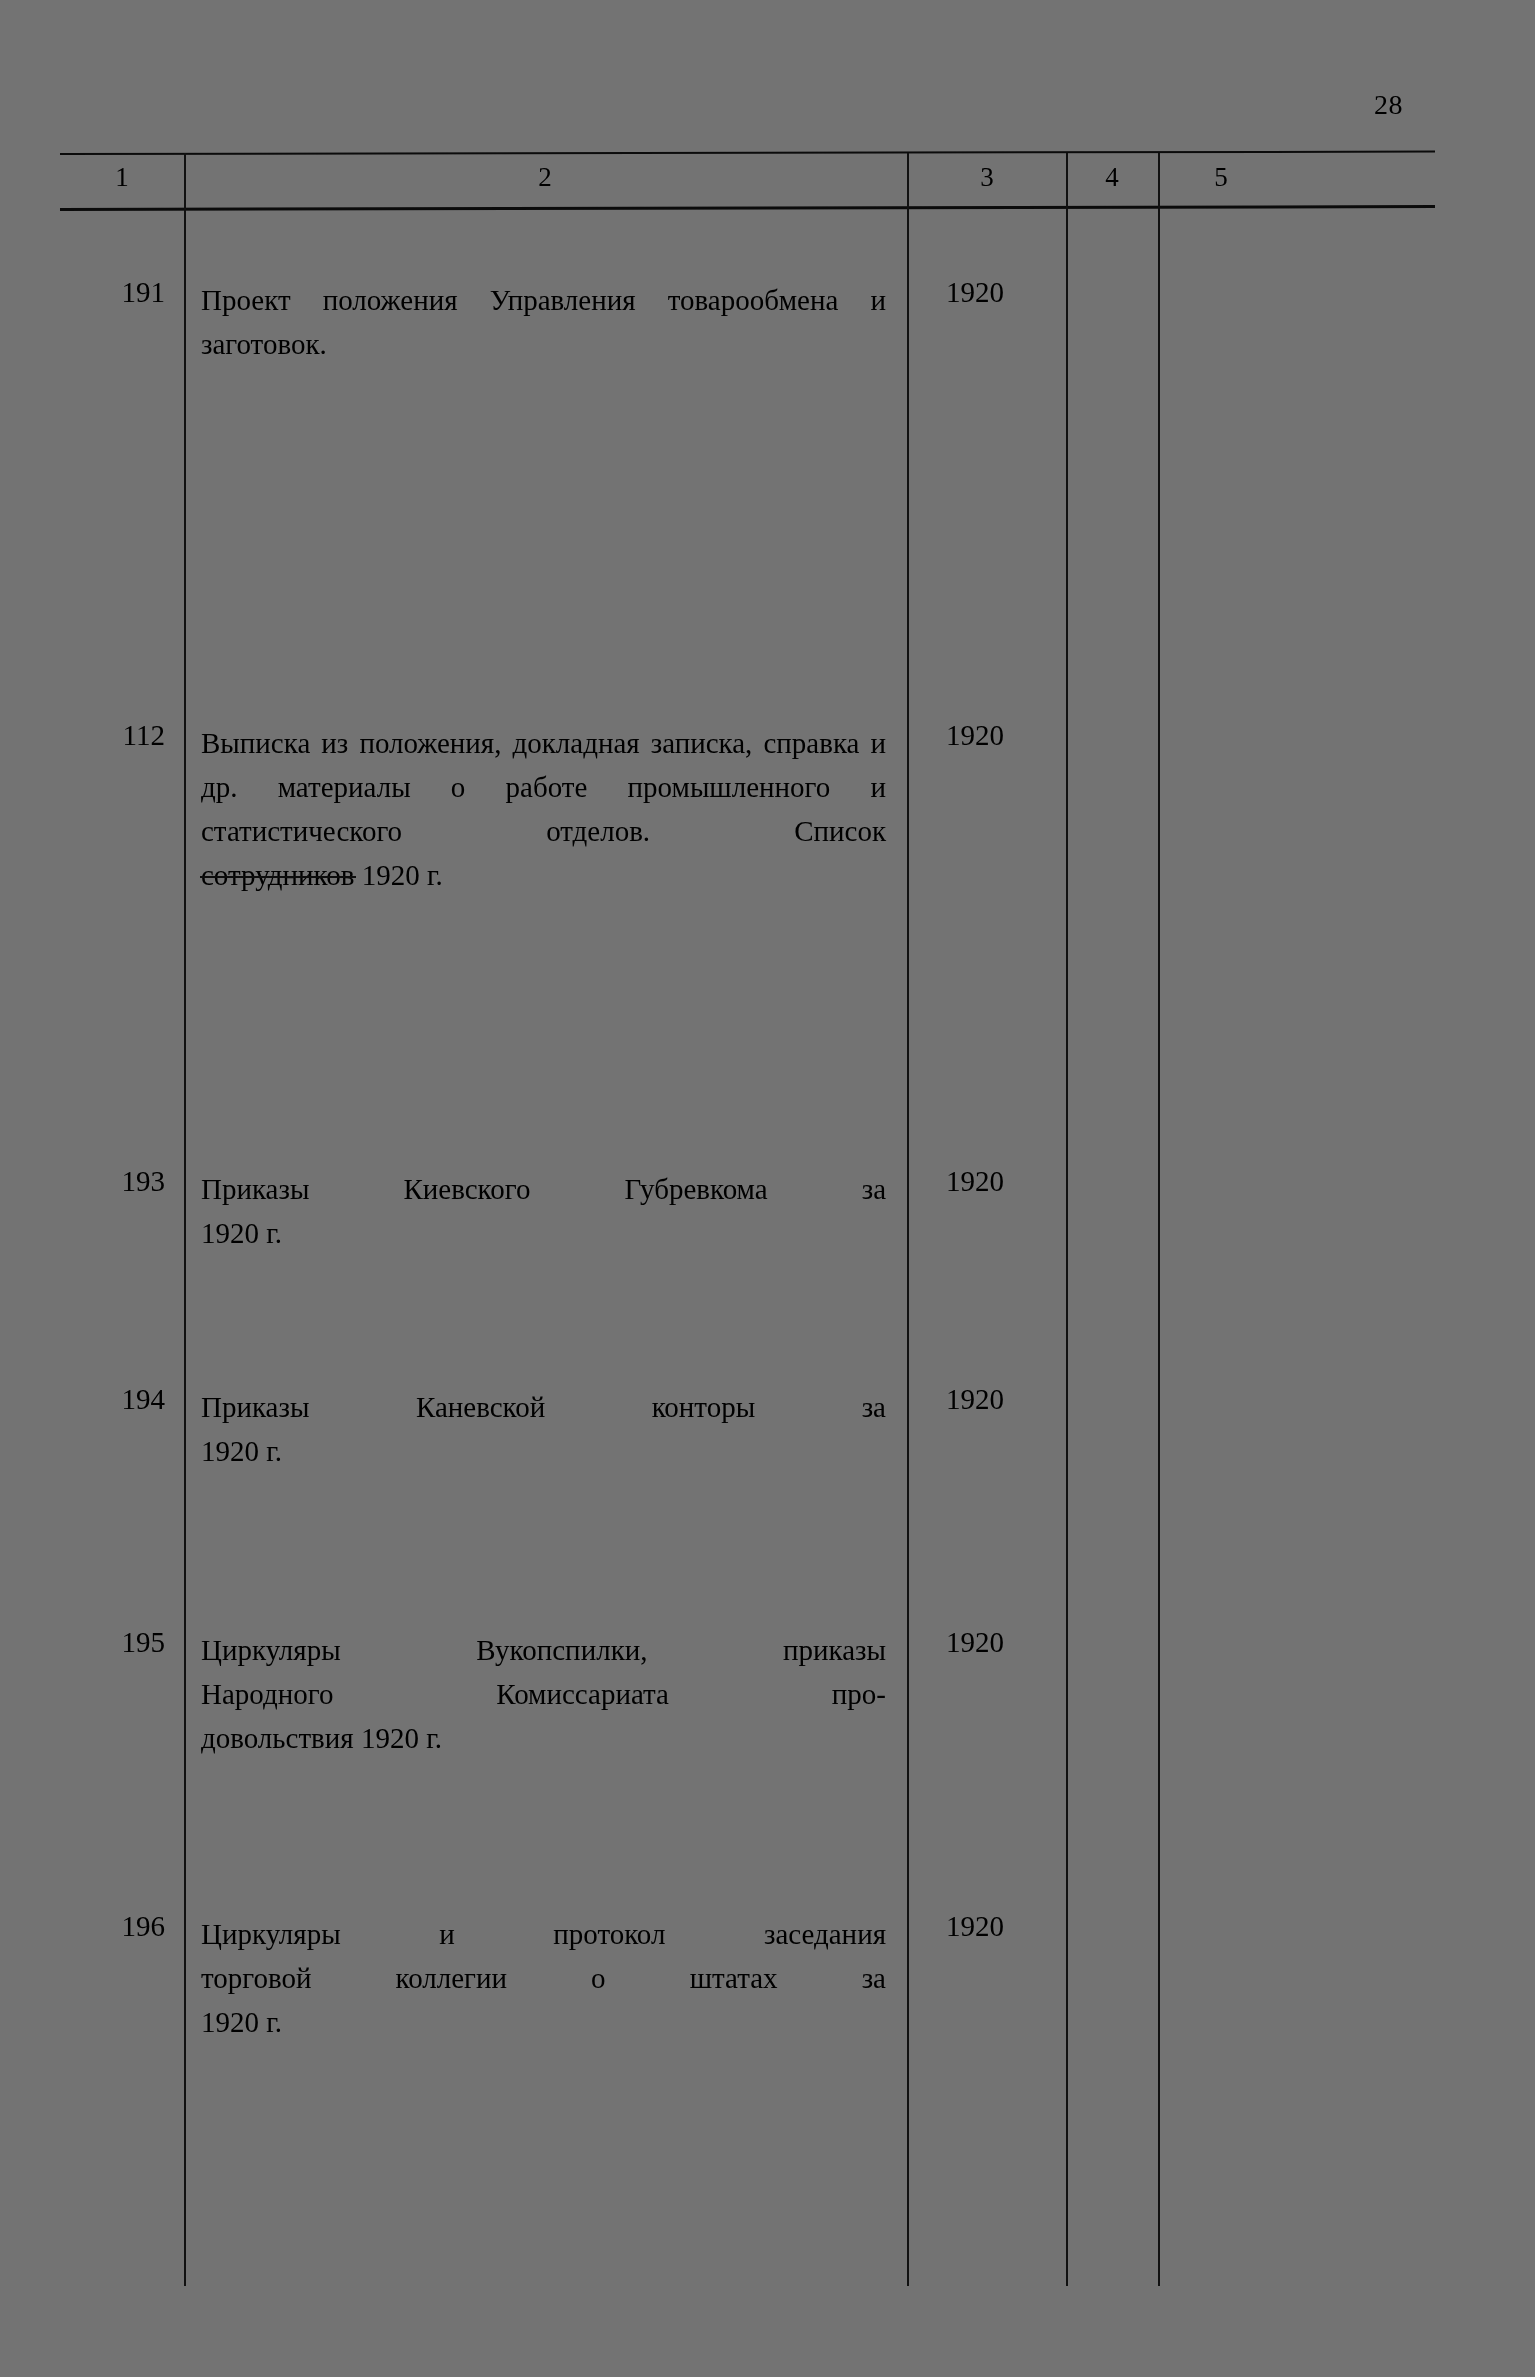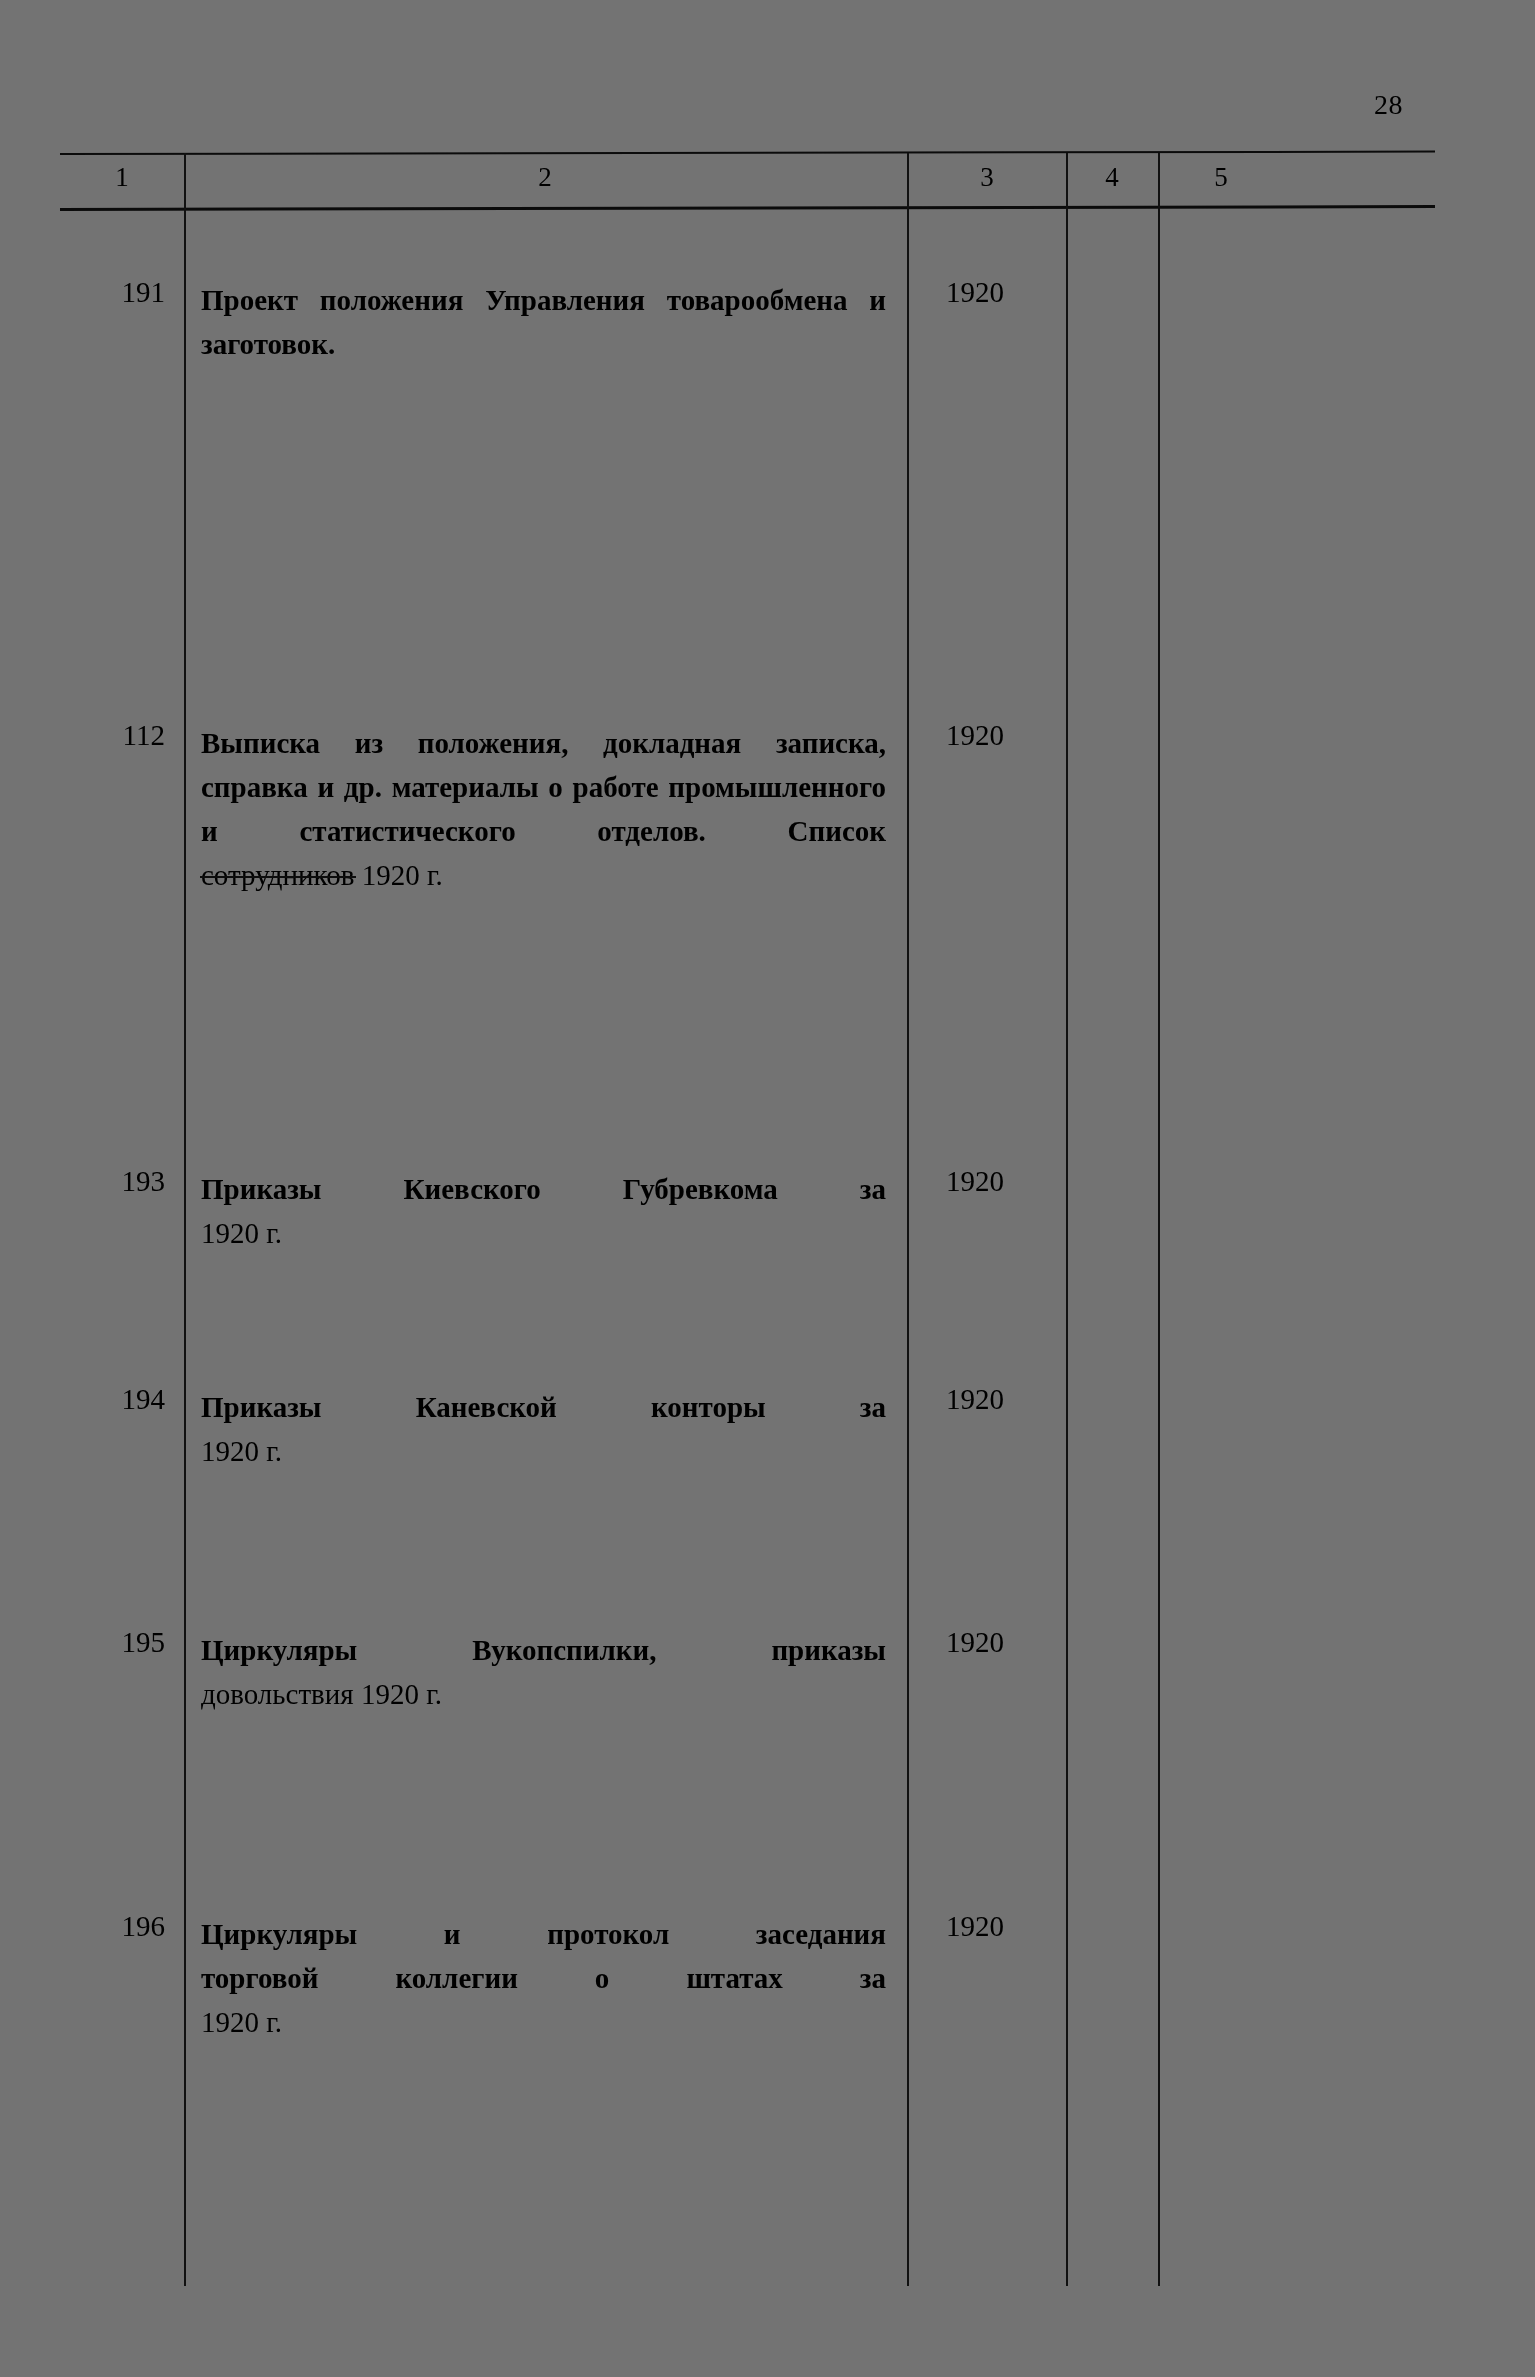"Проект положения Управления товарообмена" .row .col-title p.justified-all { font-weight: bold -> none }
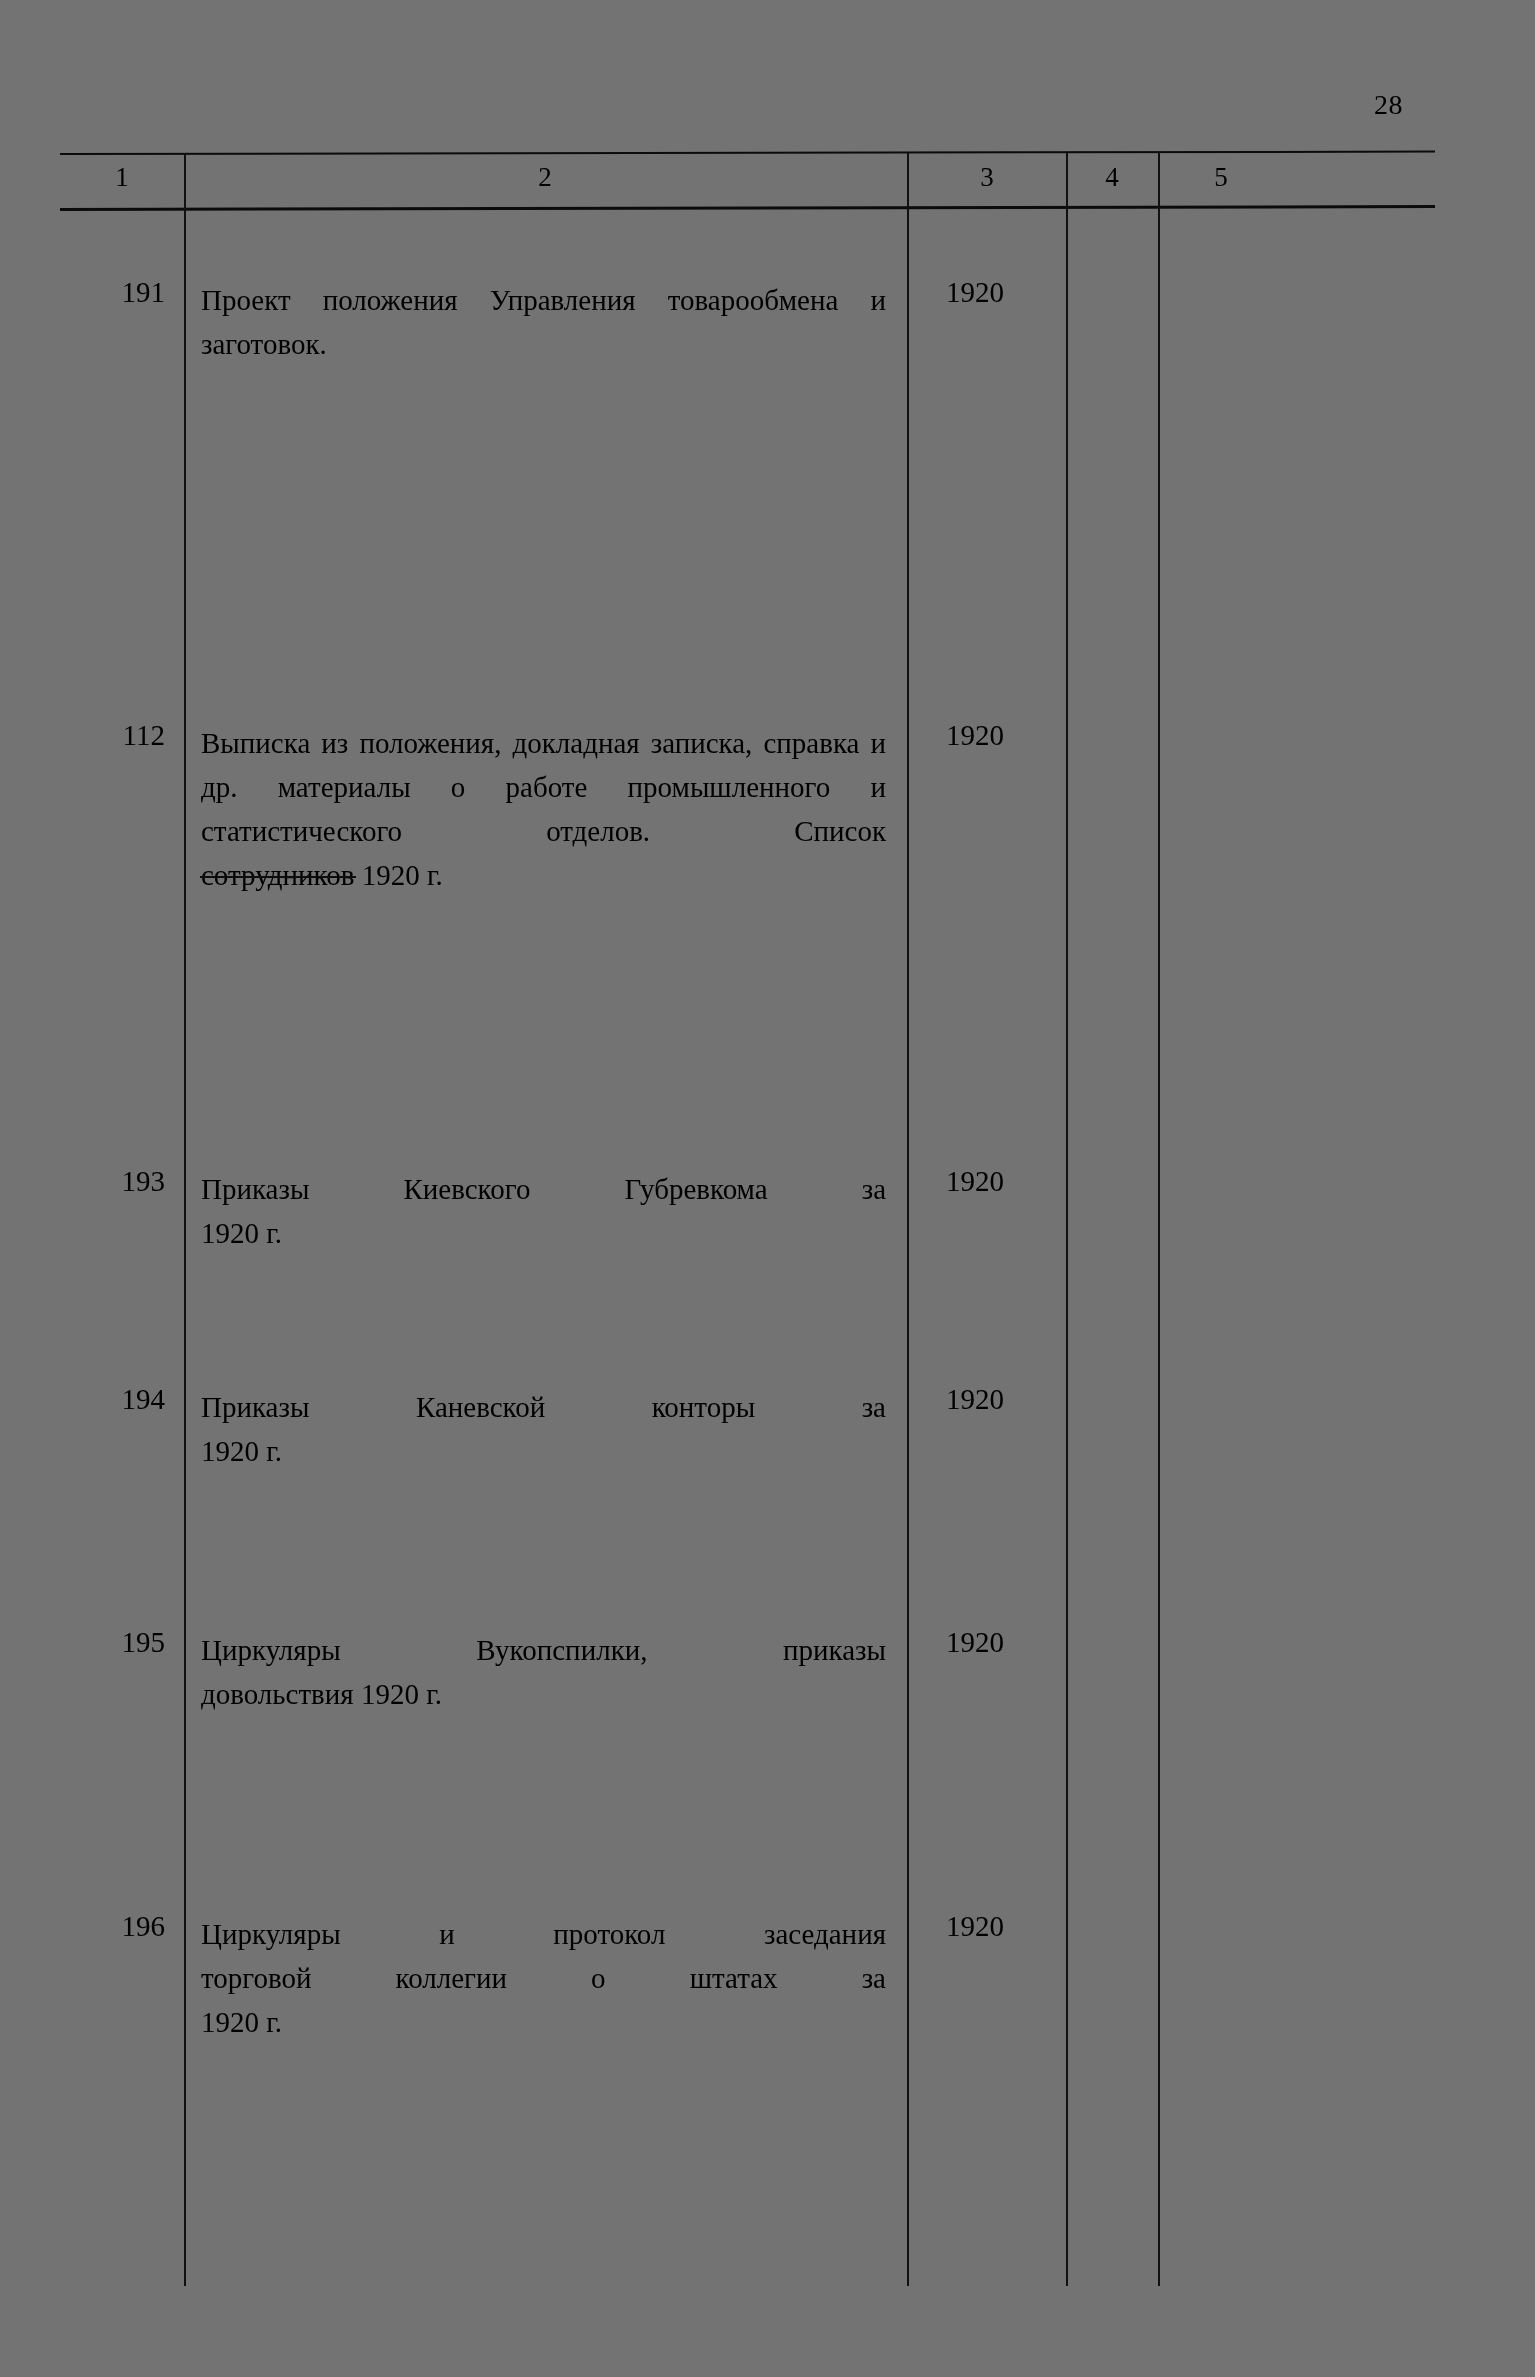"Народного Комиссариата про-" p.justified-all { html: none -> <p>Народного Комиссариата про-</p> }
